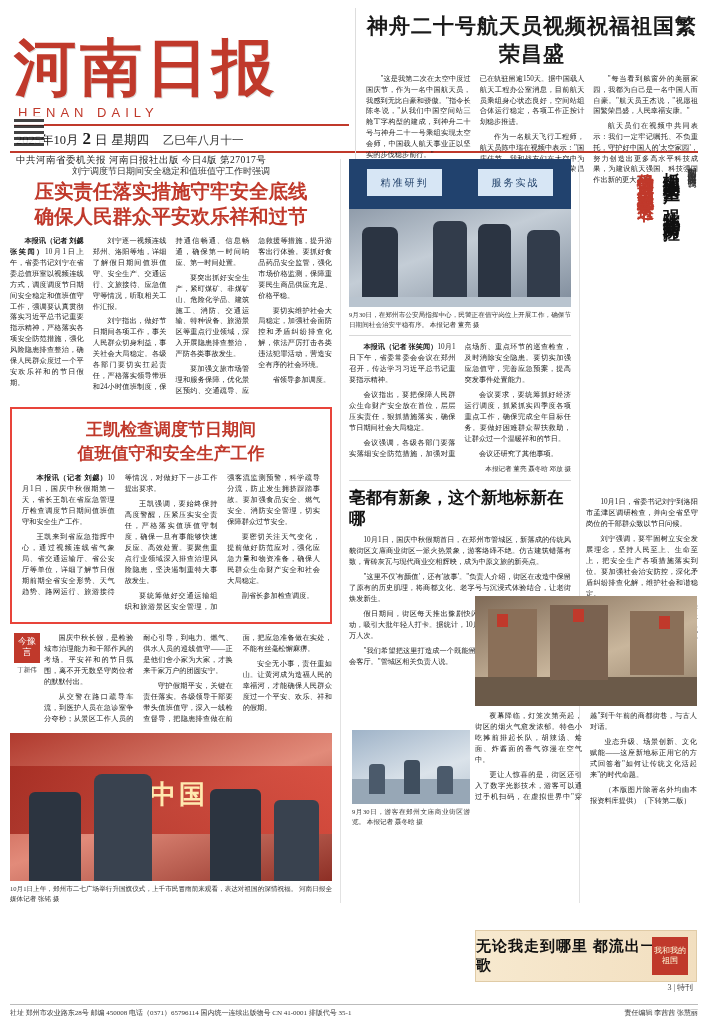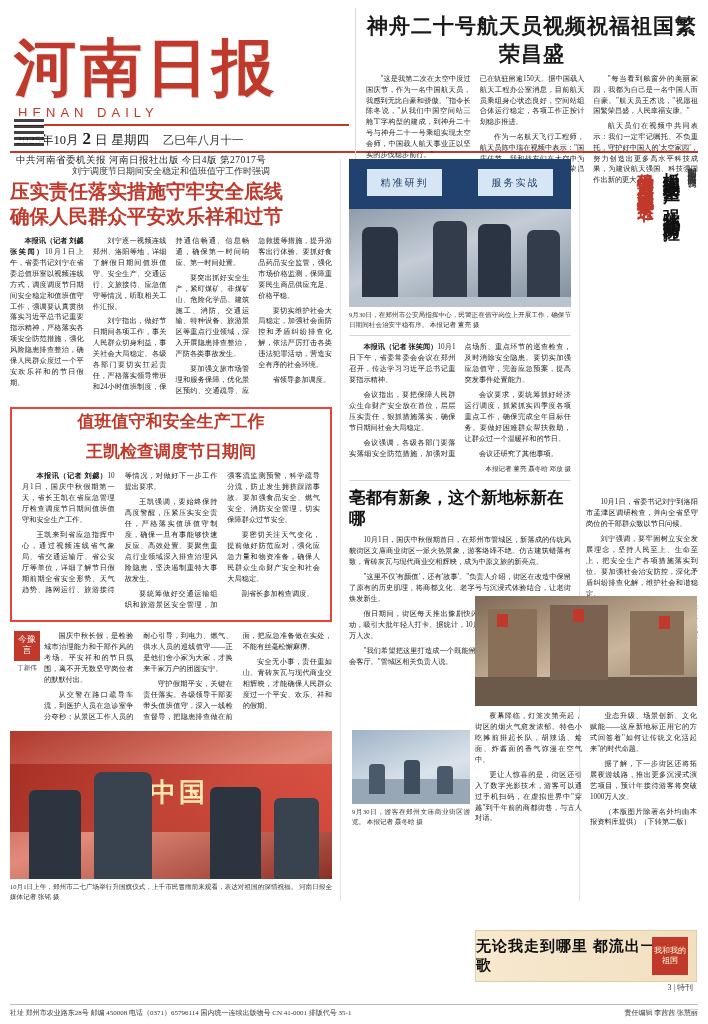"压实责任落实措施守牢安全底线" .headline-red { text-align: none -> center }
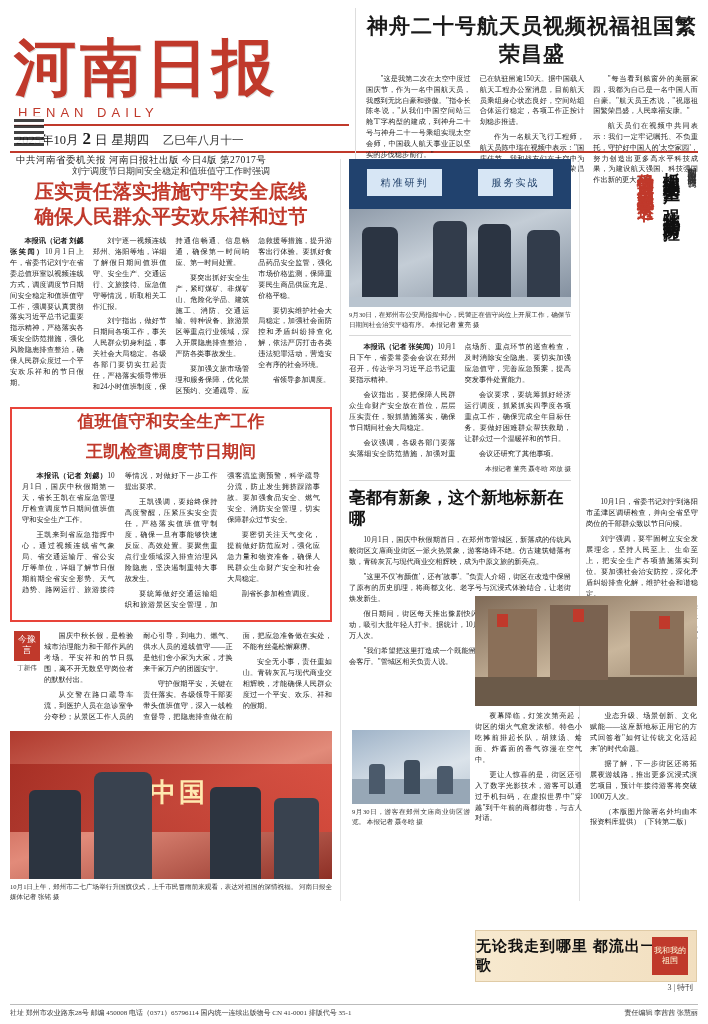"值班值守和安全生产工作" h2 { order: before "王凯检查调度节日期间" -> after "王凯检查调度节日期间" }
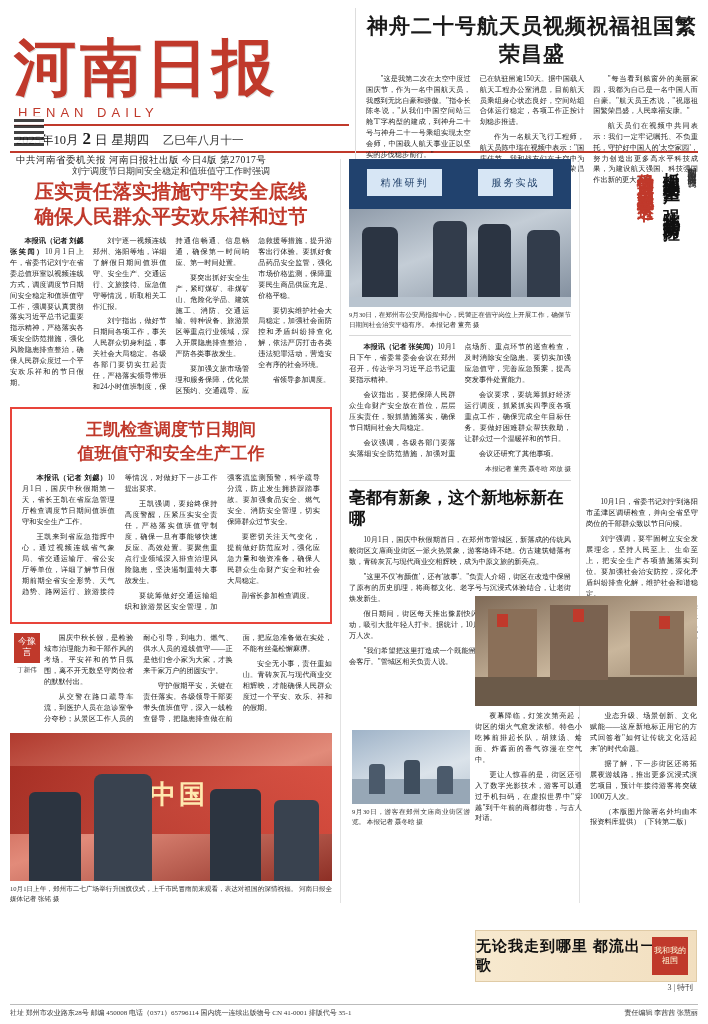"安全无小事，责任重如山。青砖灰瓦与现代商业交相辉映，才能确保人民群众度过一个平安" p { text: 青砖灰瓦与现代商业交相辉映 -> 让黄河成为造福人民的幸福河 }
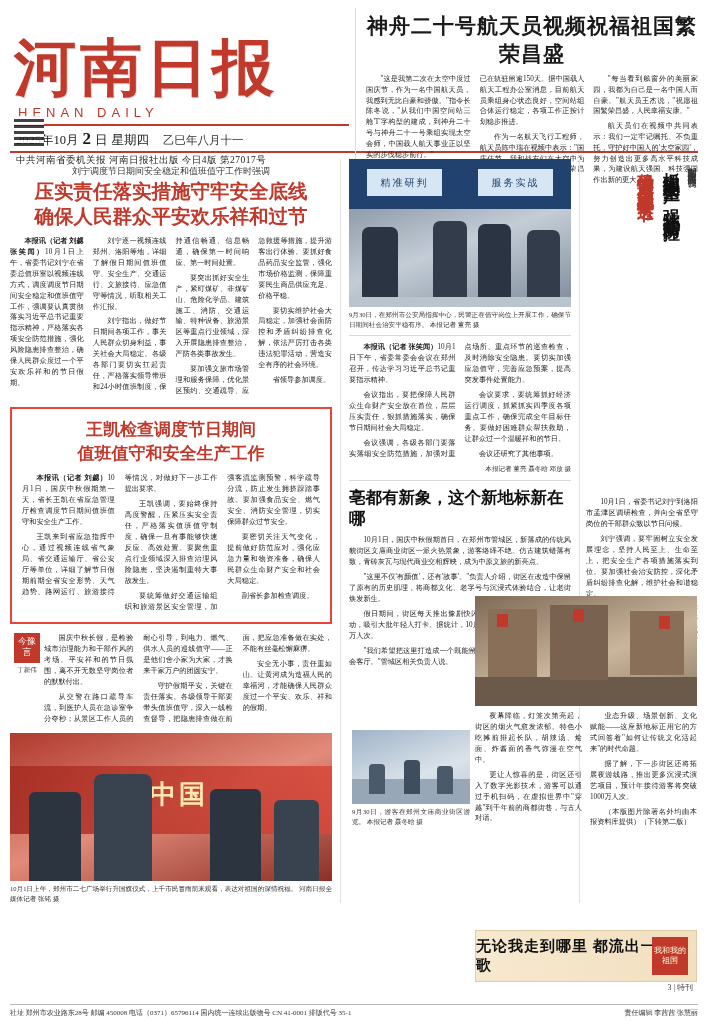"据了解，下一步街区还将拓展夜游线路，推出更多沉浸式演艺项目，预计年接待游客将突破" p { html: <p>据了解，下一步街区还将拓展夜游线路，推出更多沉浸式演艺项目，预计年接待游客将突破1000万人次。</p> -> none }
